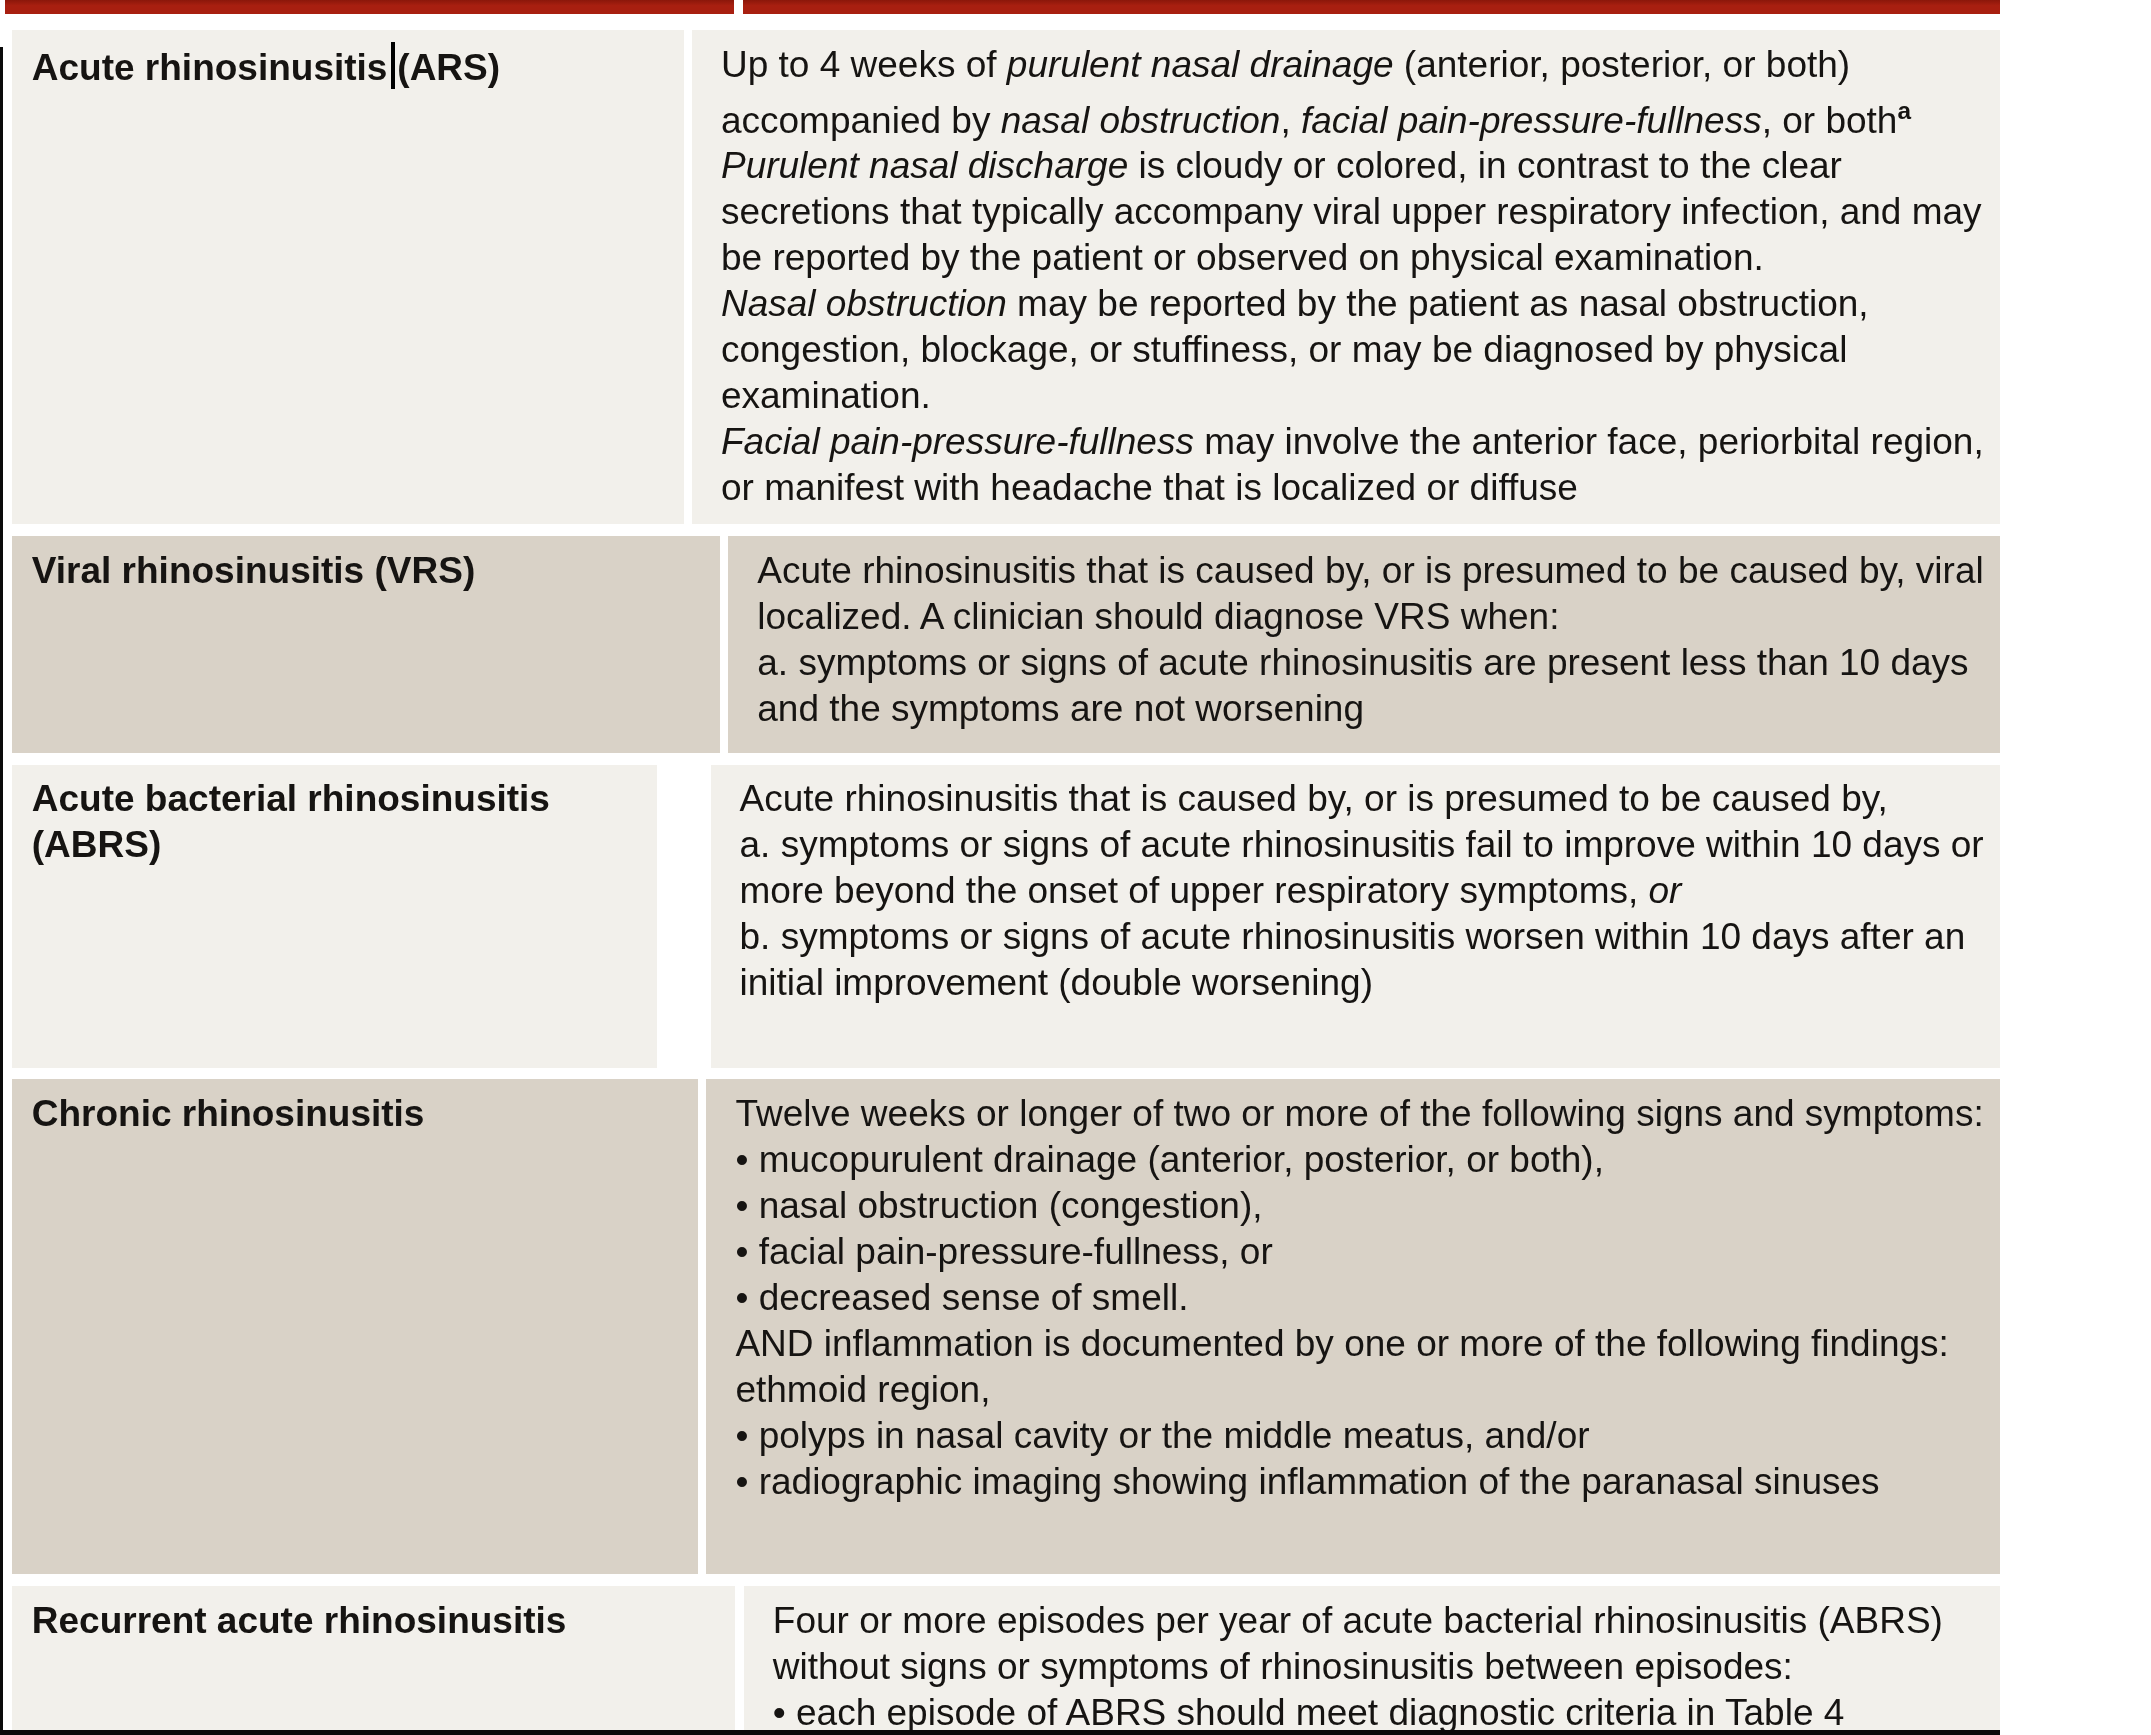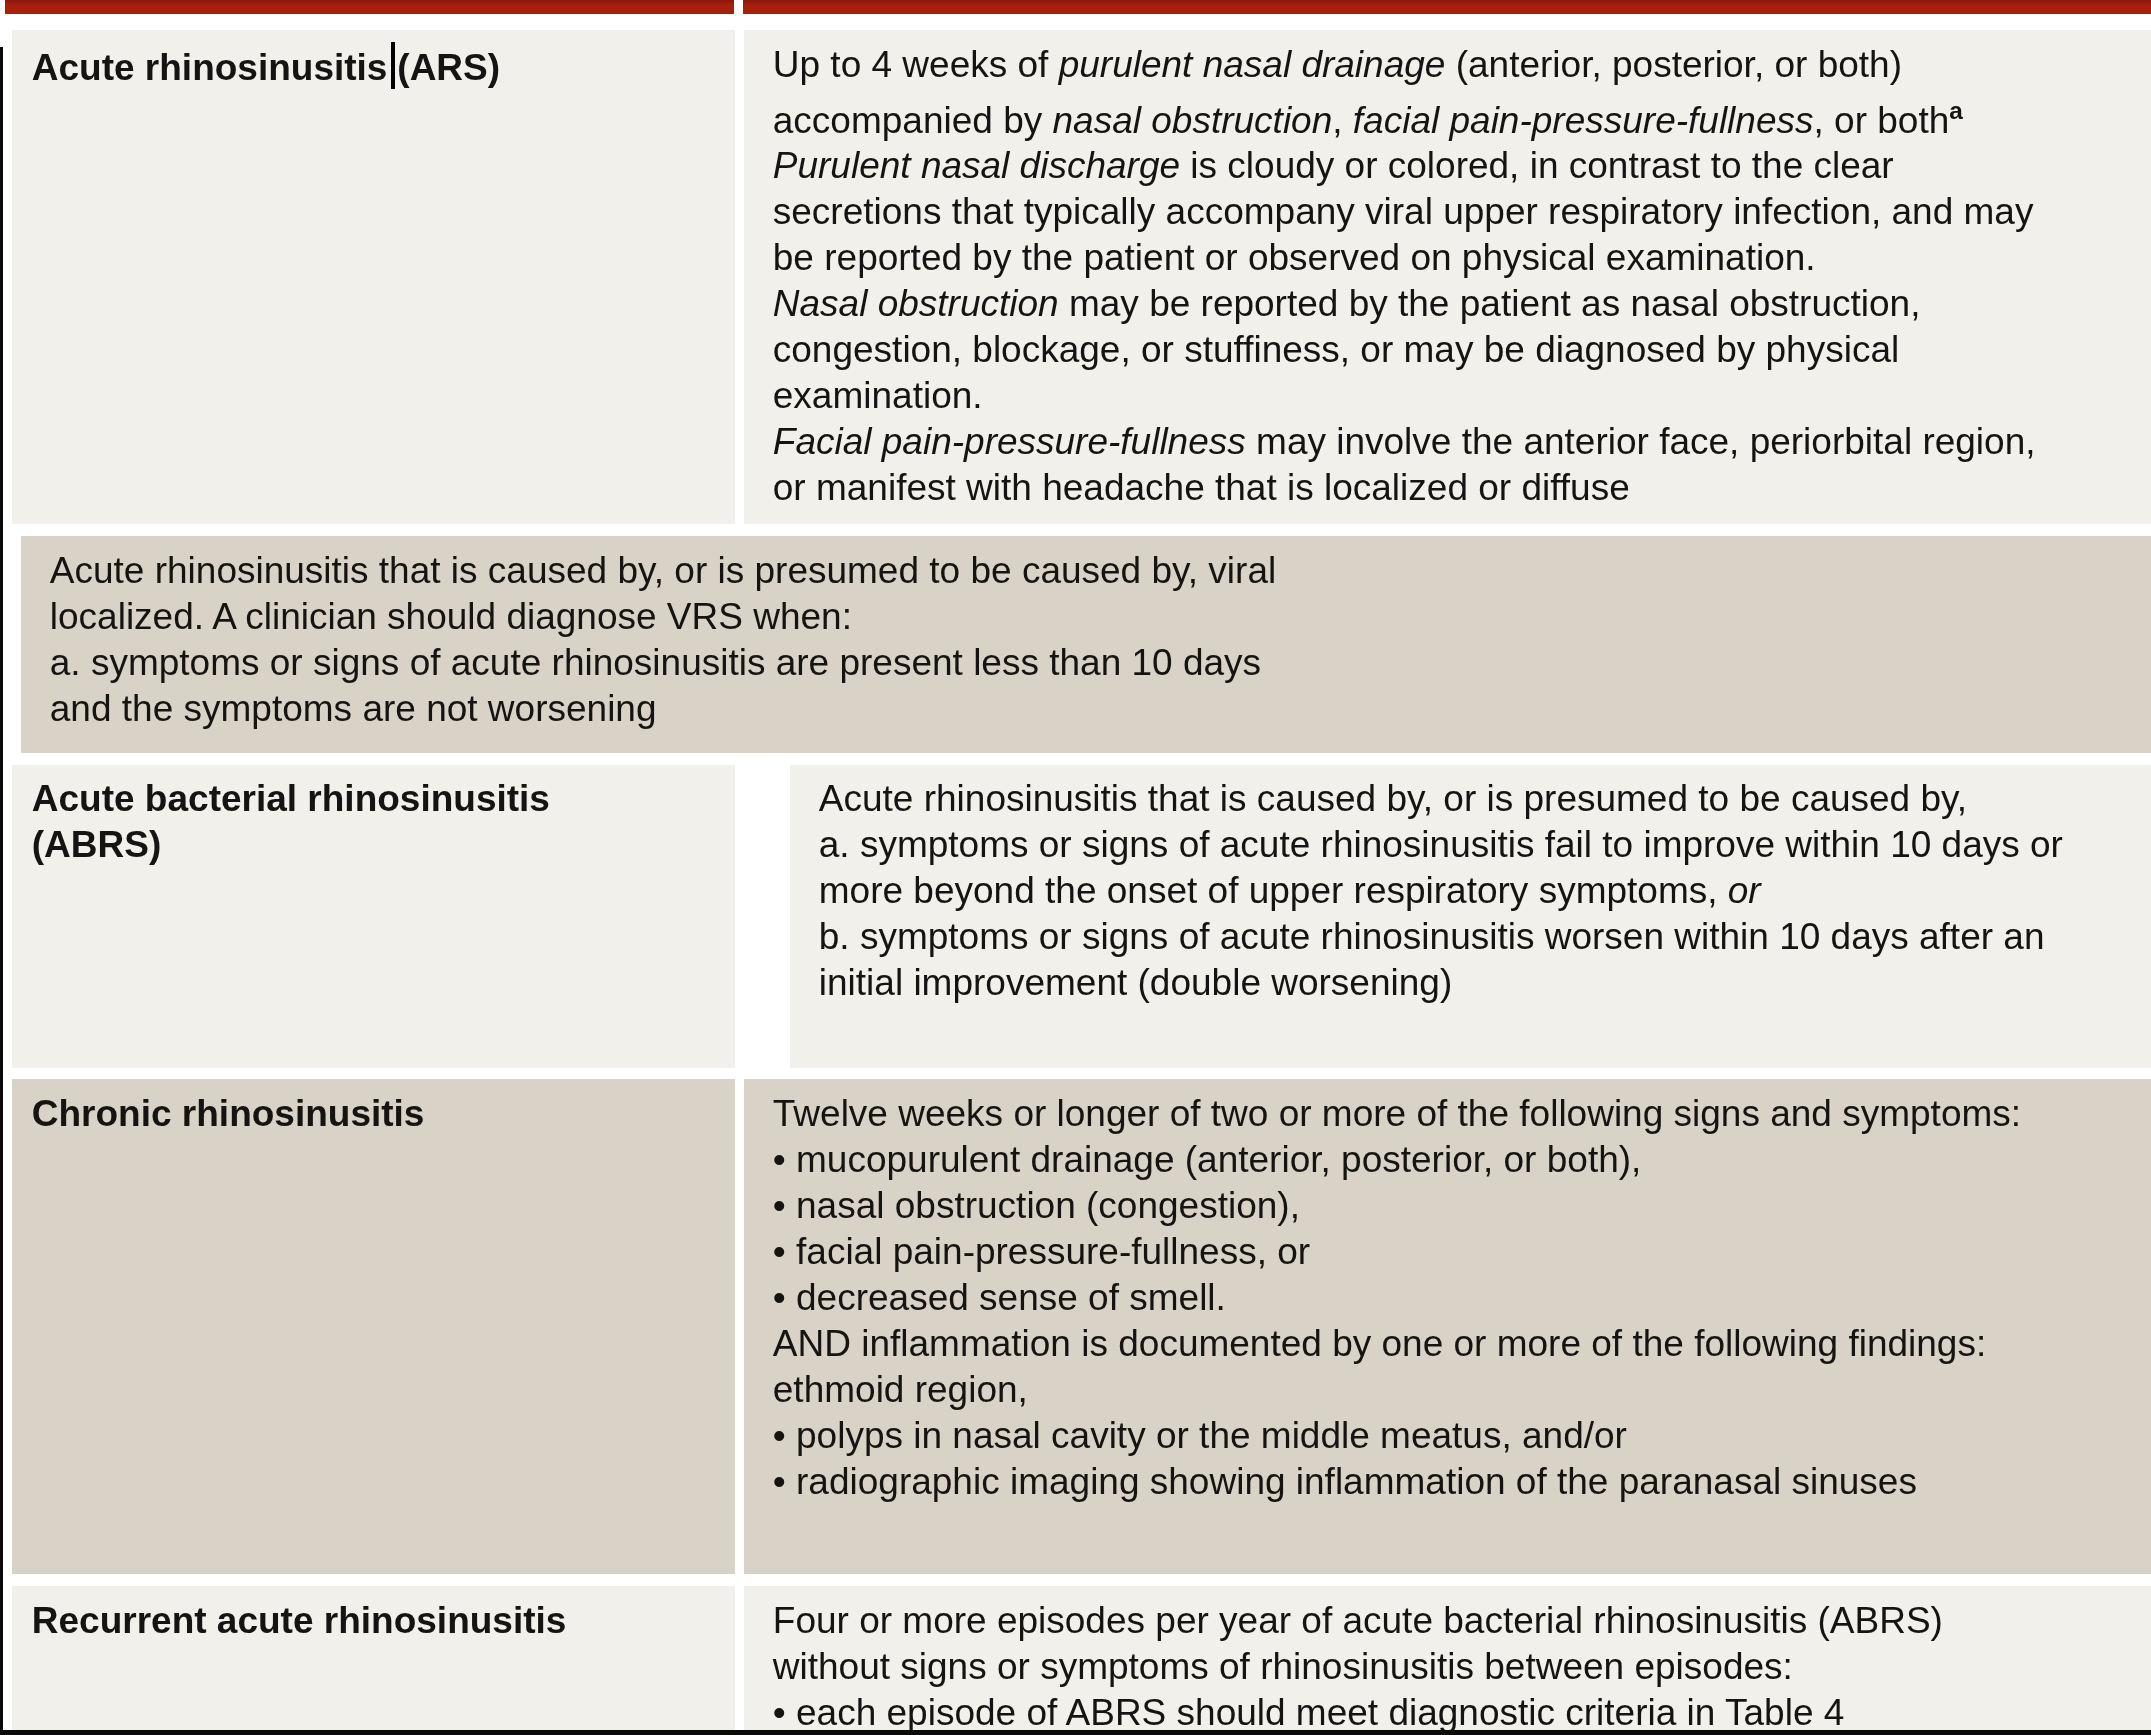"Acute rhinosinusitis (ARS)" .page { width: 2151px -> 2000px }
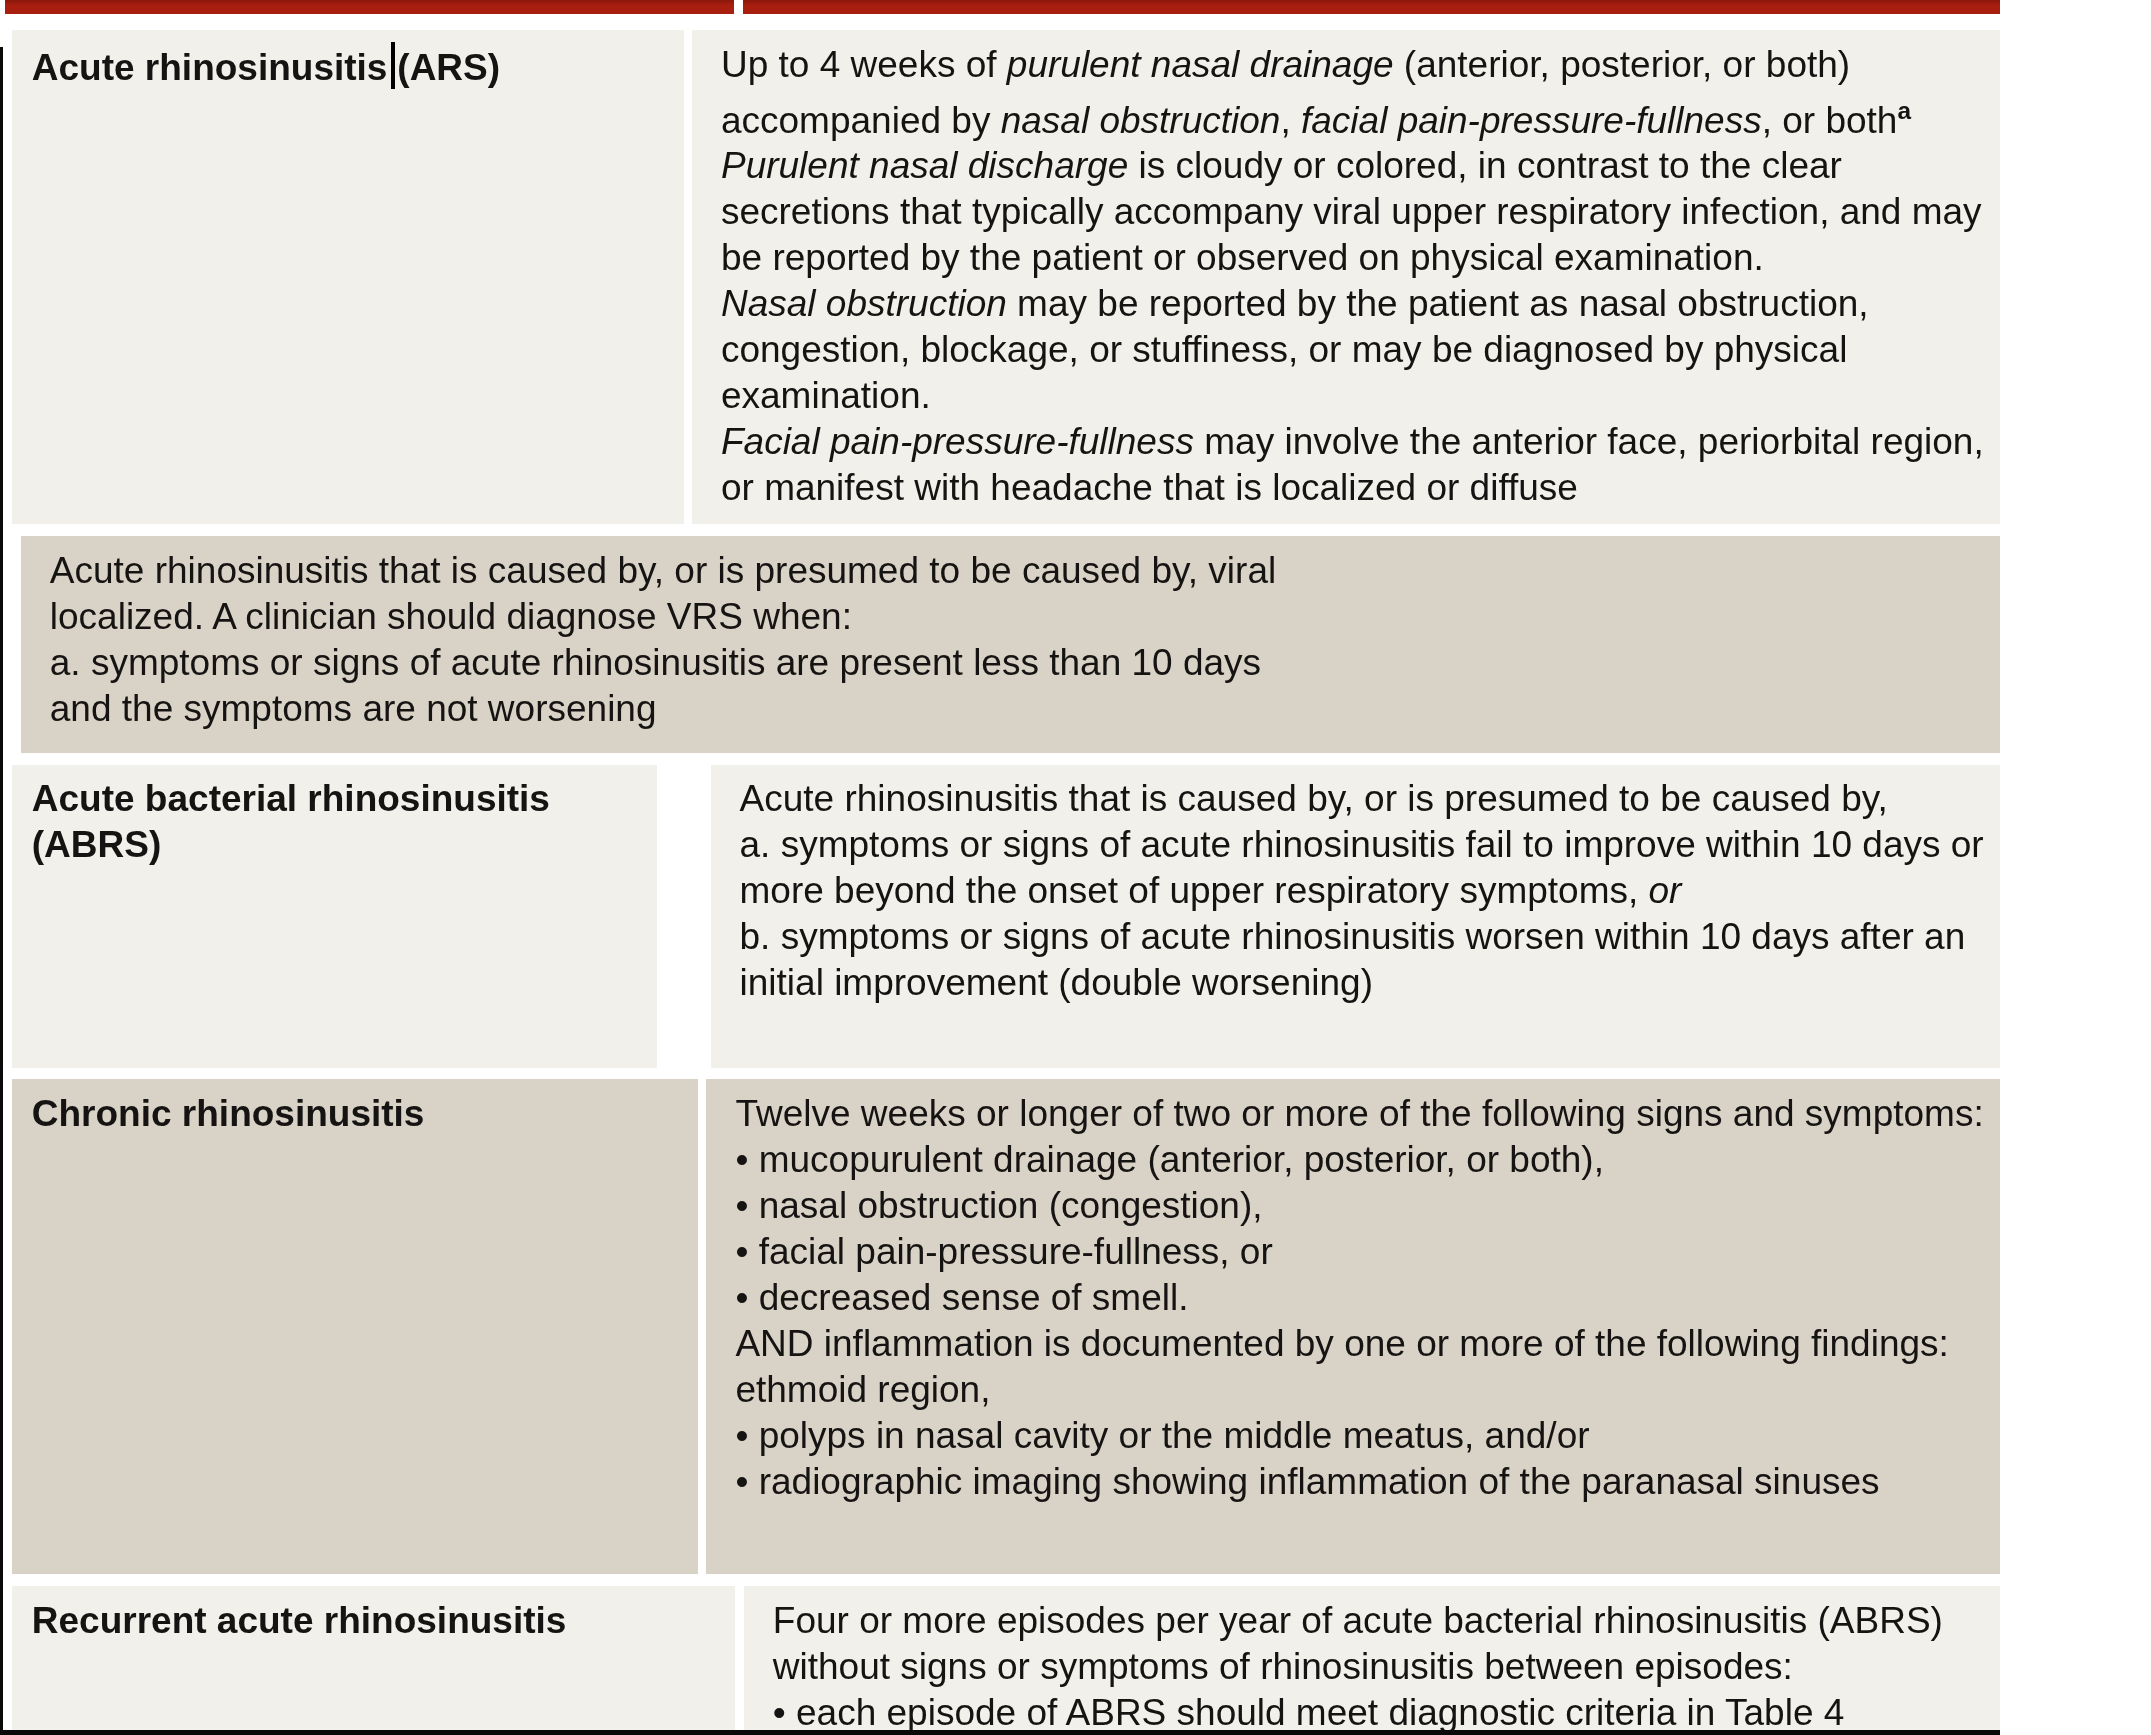"Viral rhinosinusitis (VRS)" div.cell { html: none -> <div> <div><span>Viral rhinosinusitis (VRS)</span></div> </div> }
